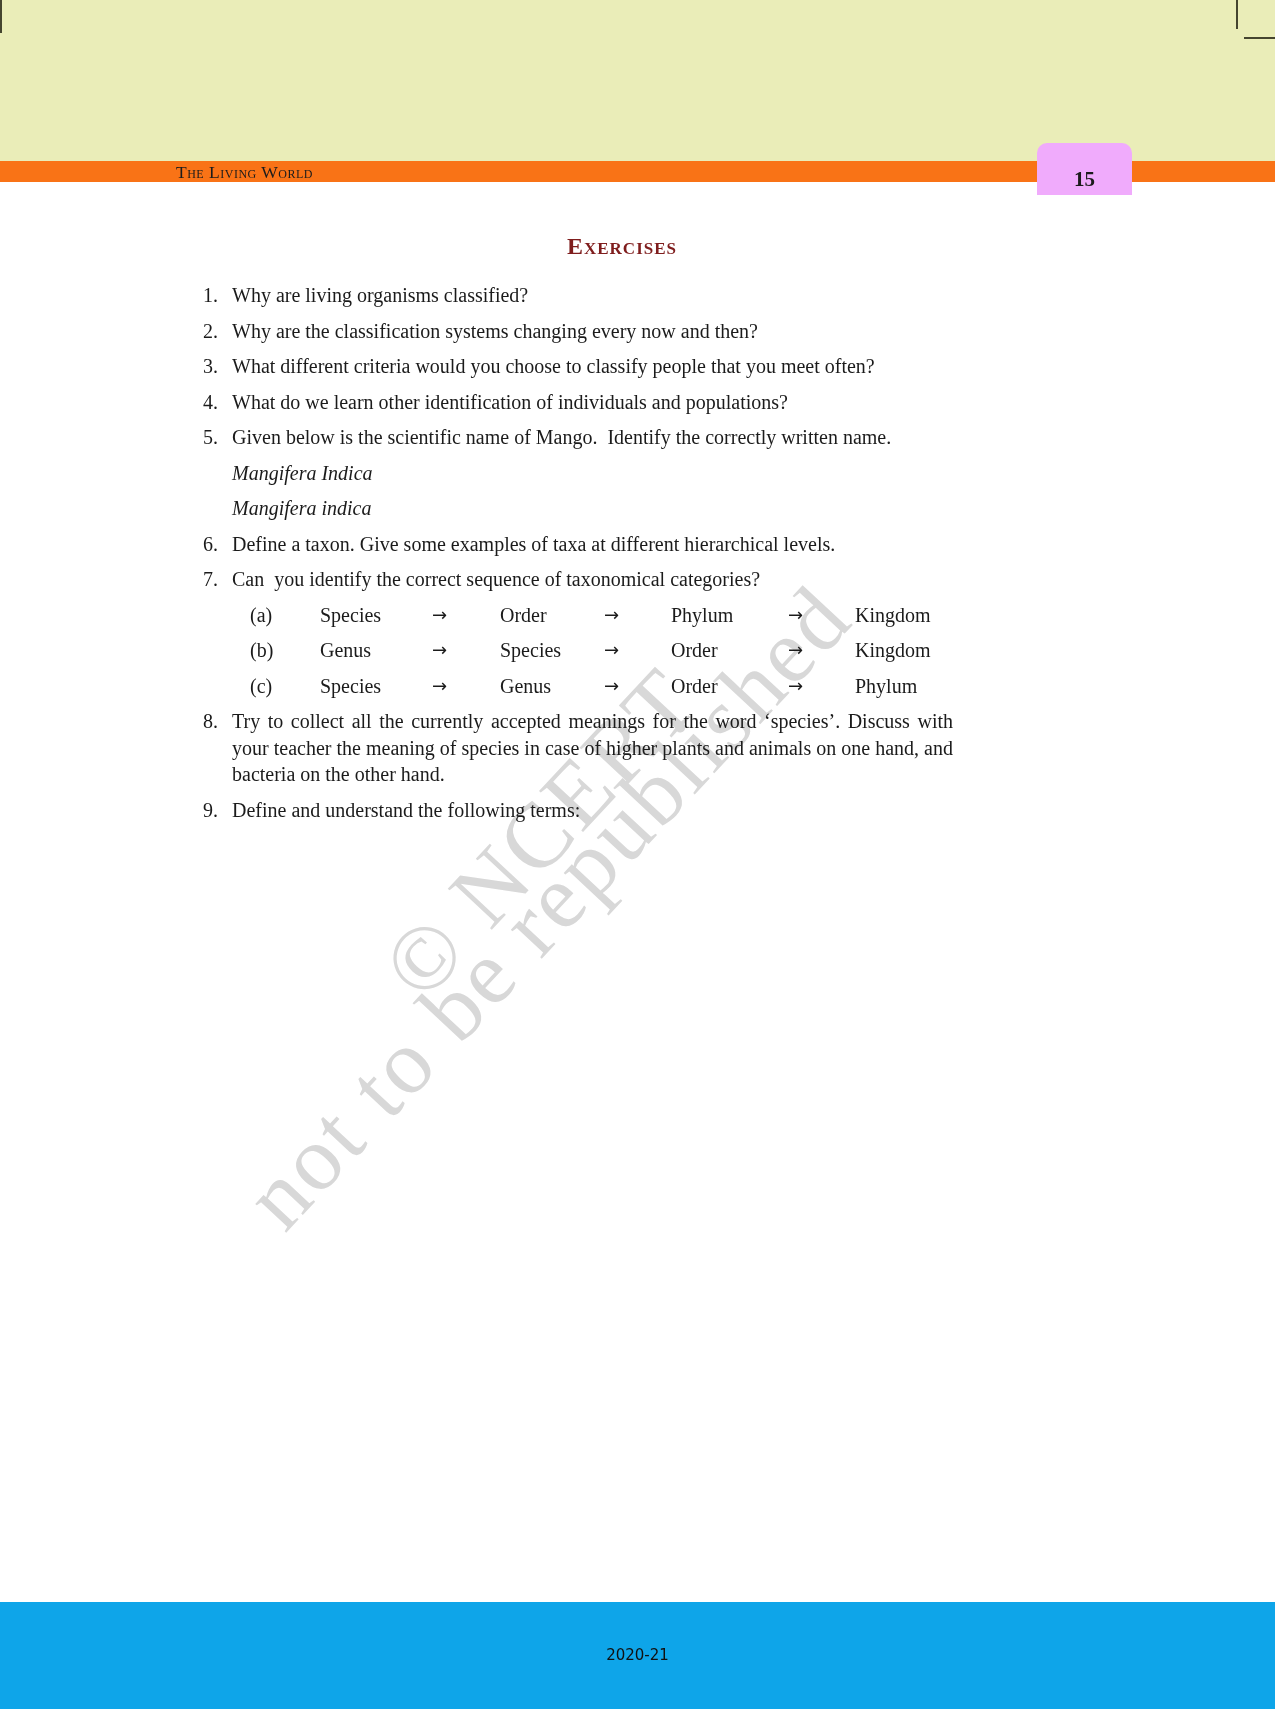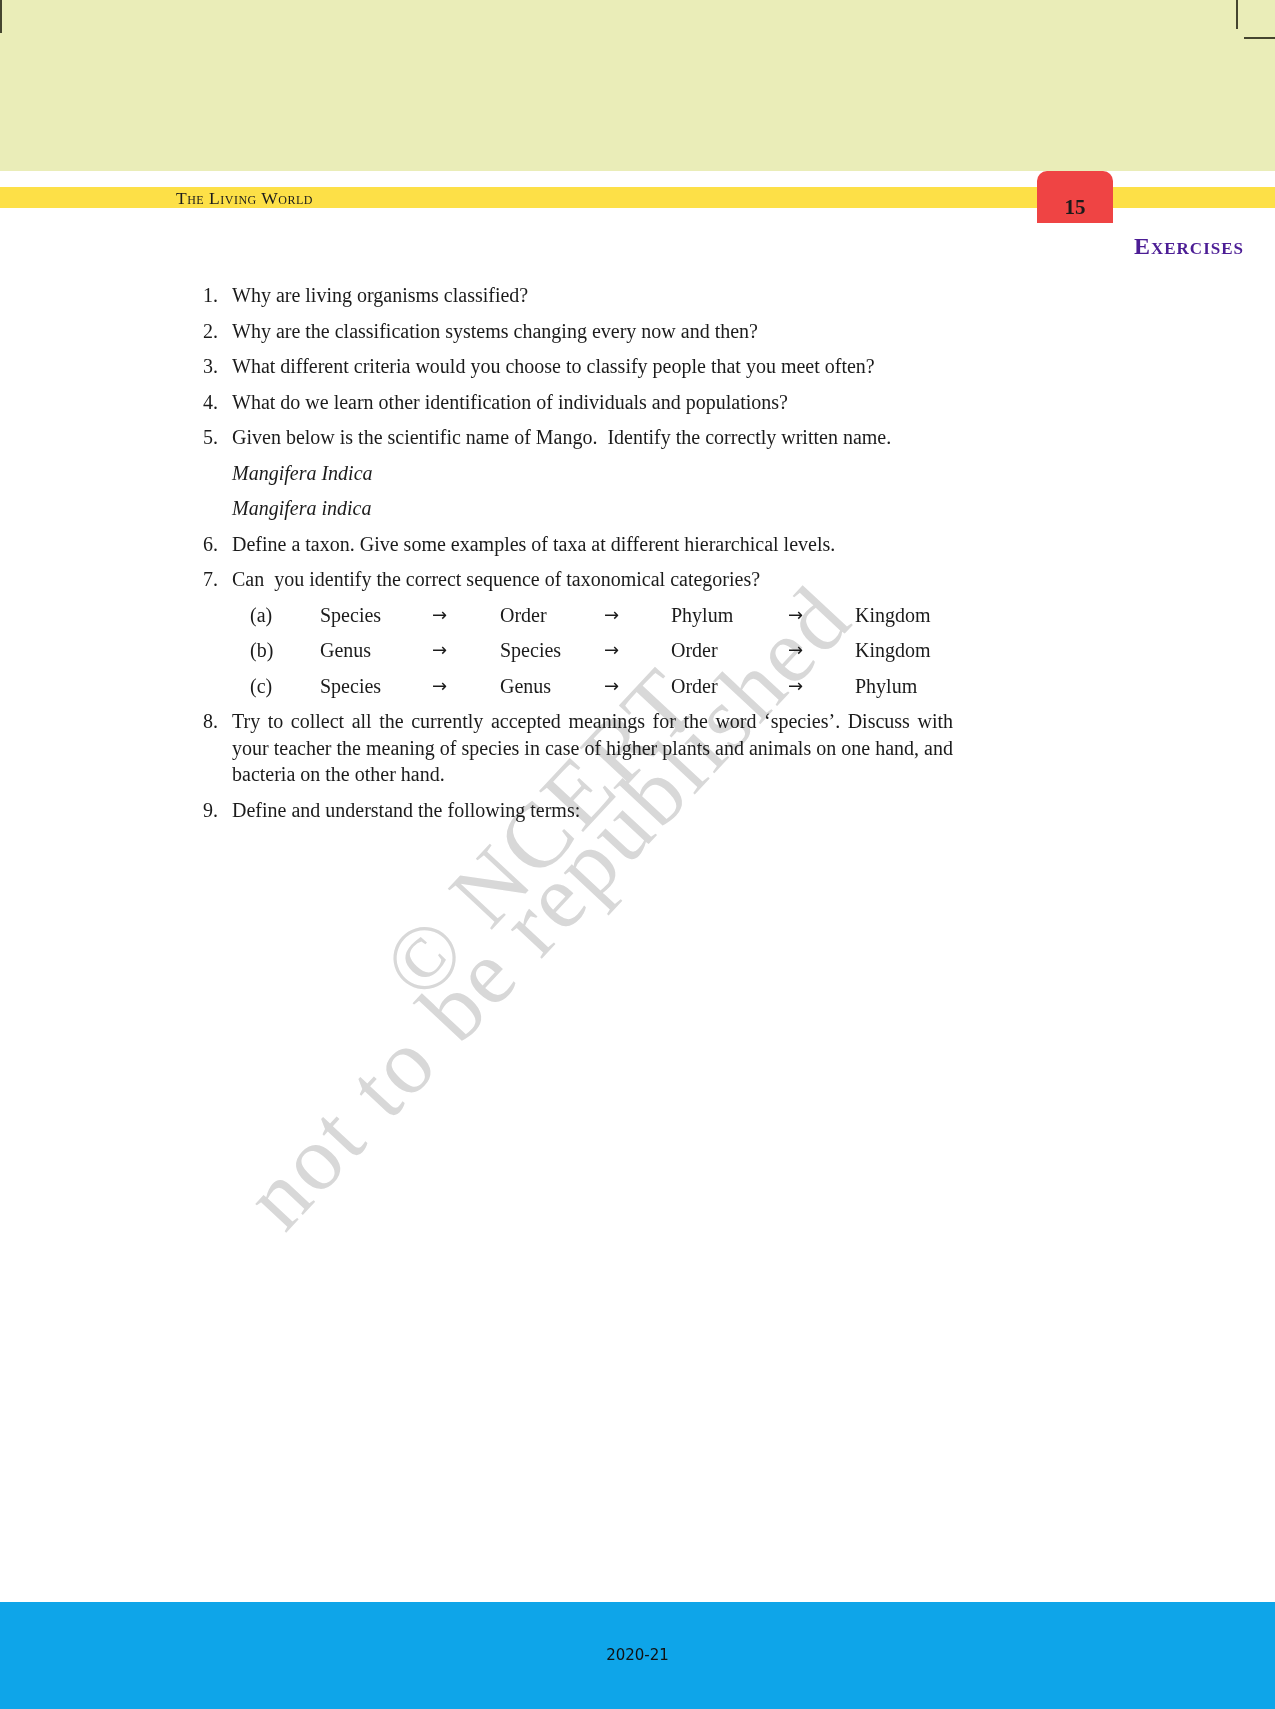"The Living World" .gray-bar { background: #fde047 -> #f97316; top: 187px -> 161px }
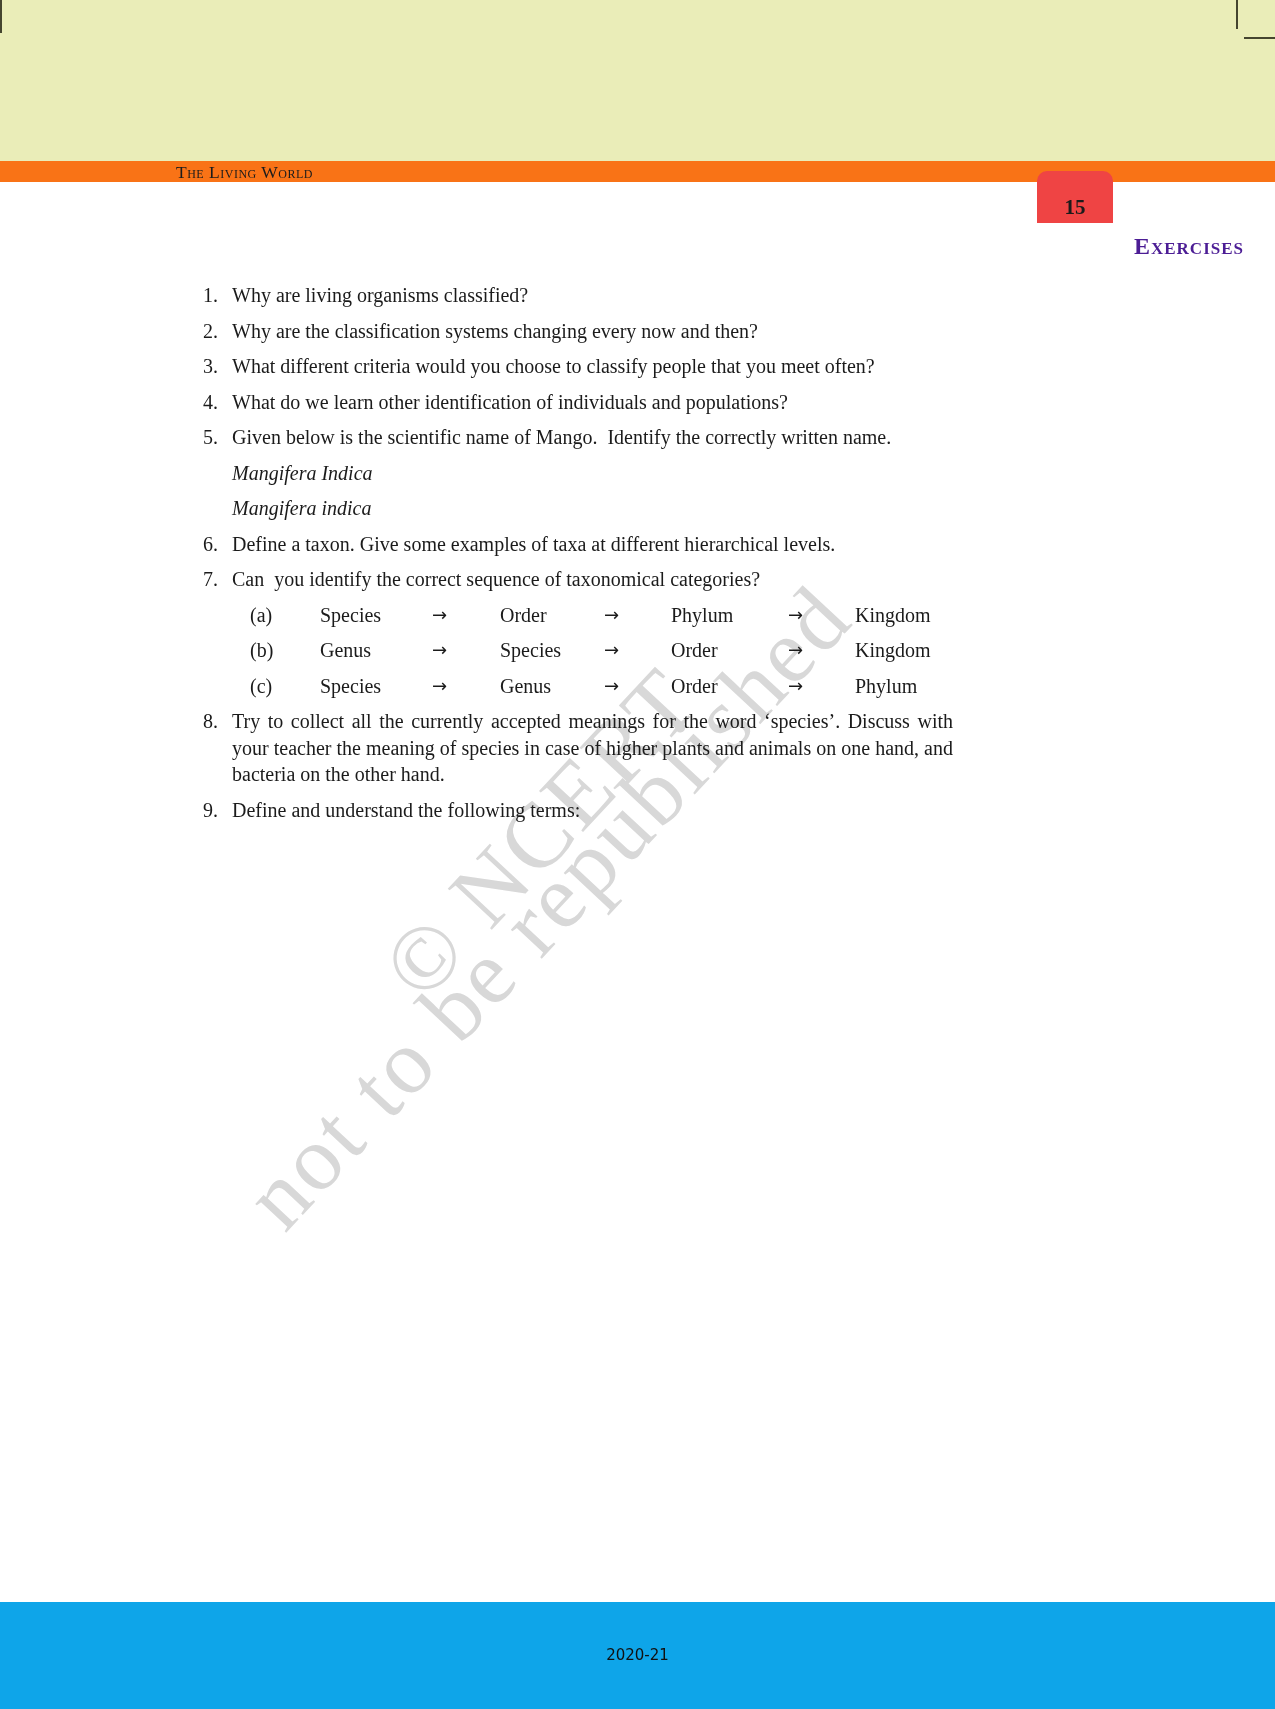"15" .page-tab { background: #ef4444 -> #f0abfc; margin-top: 28px -> none; width: 76px -> 95px }
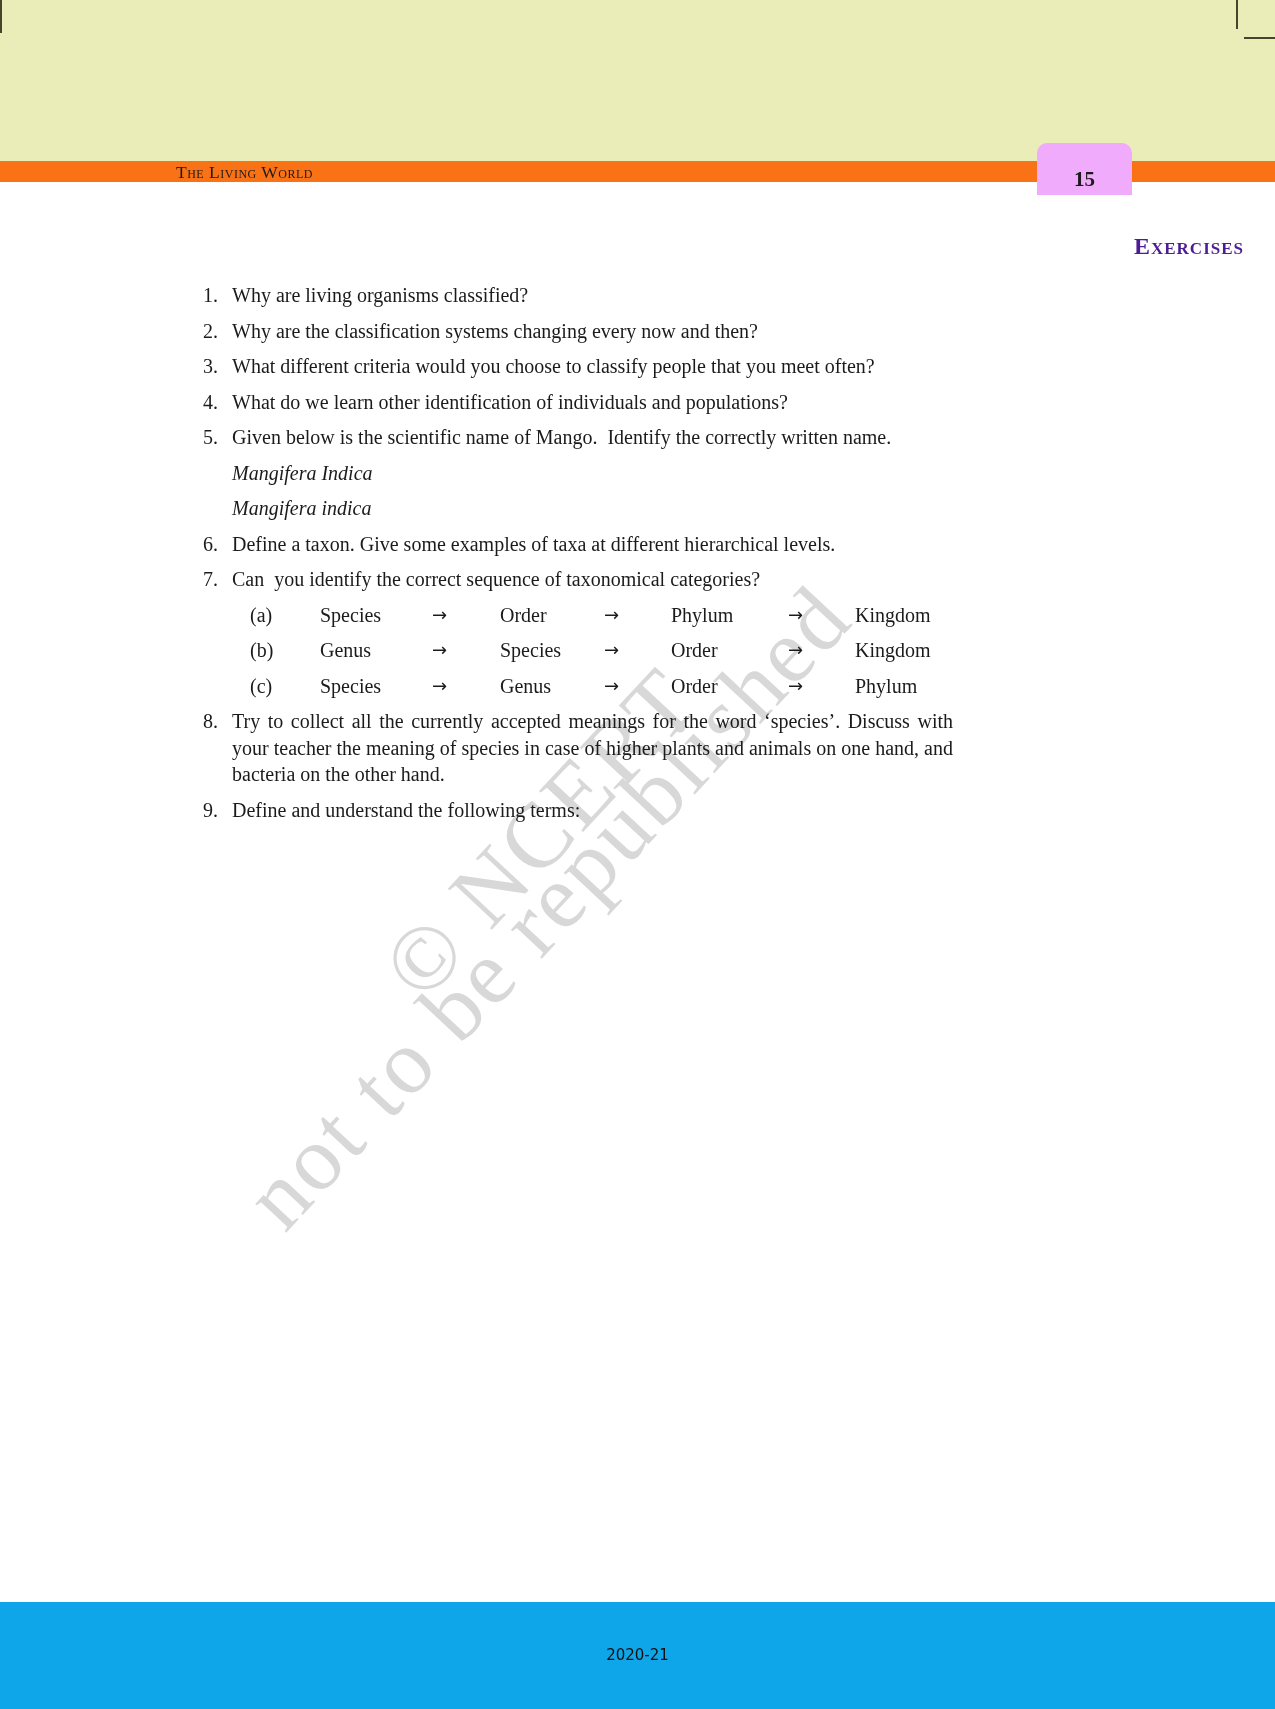"Exercises" .ex-title { color: #4c1d95 -> #7f1d1d; text-align: right -> center }
